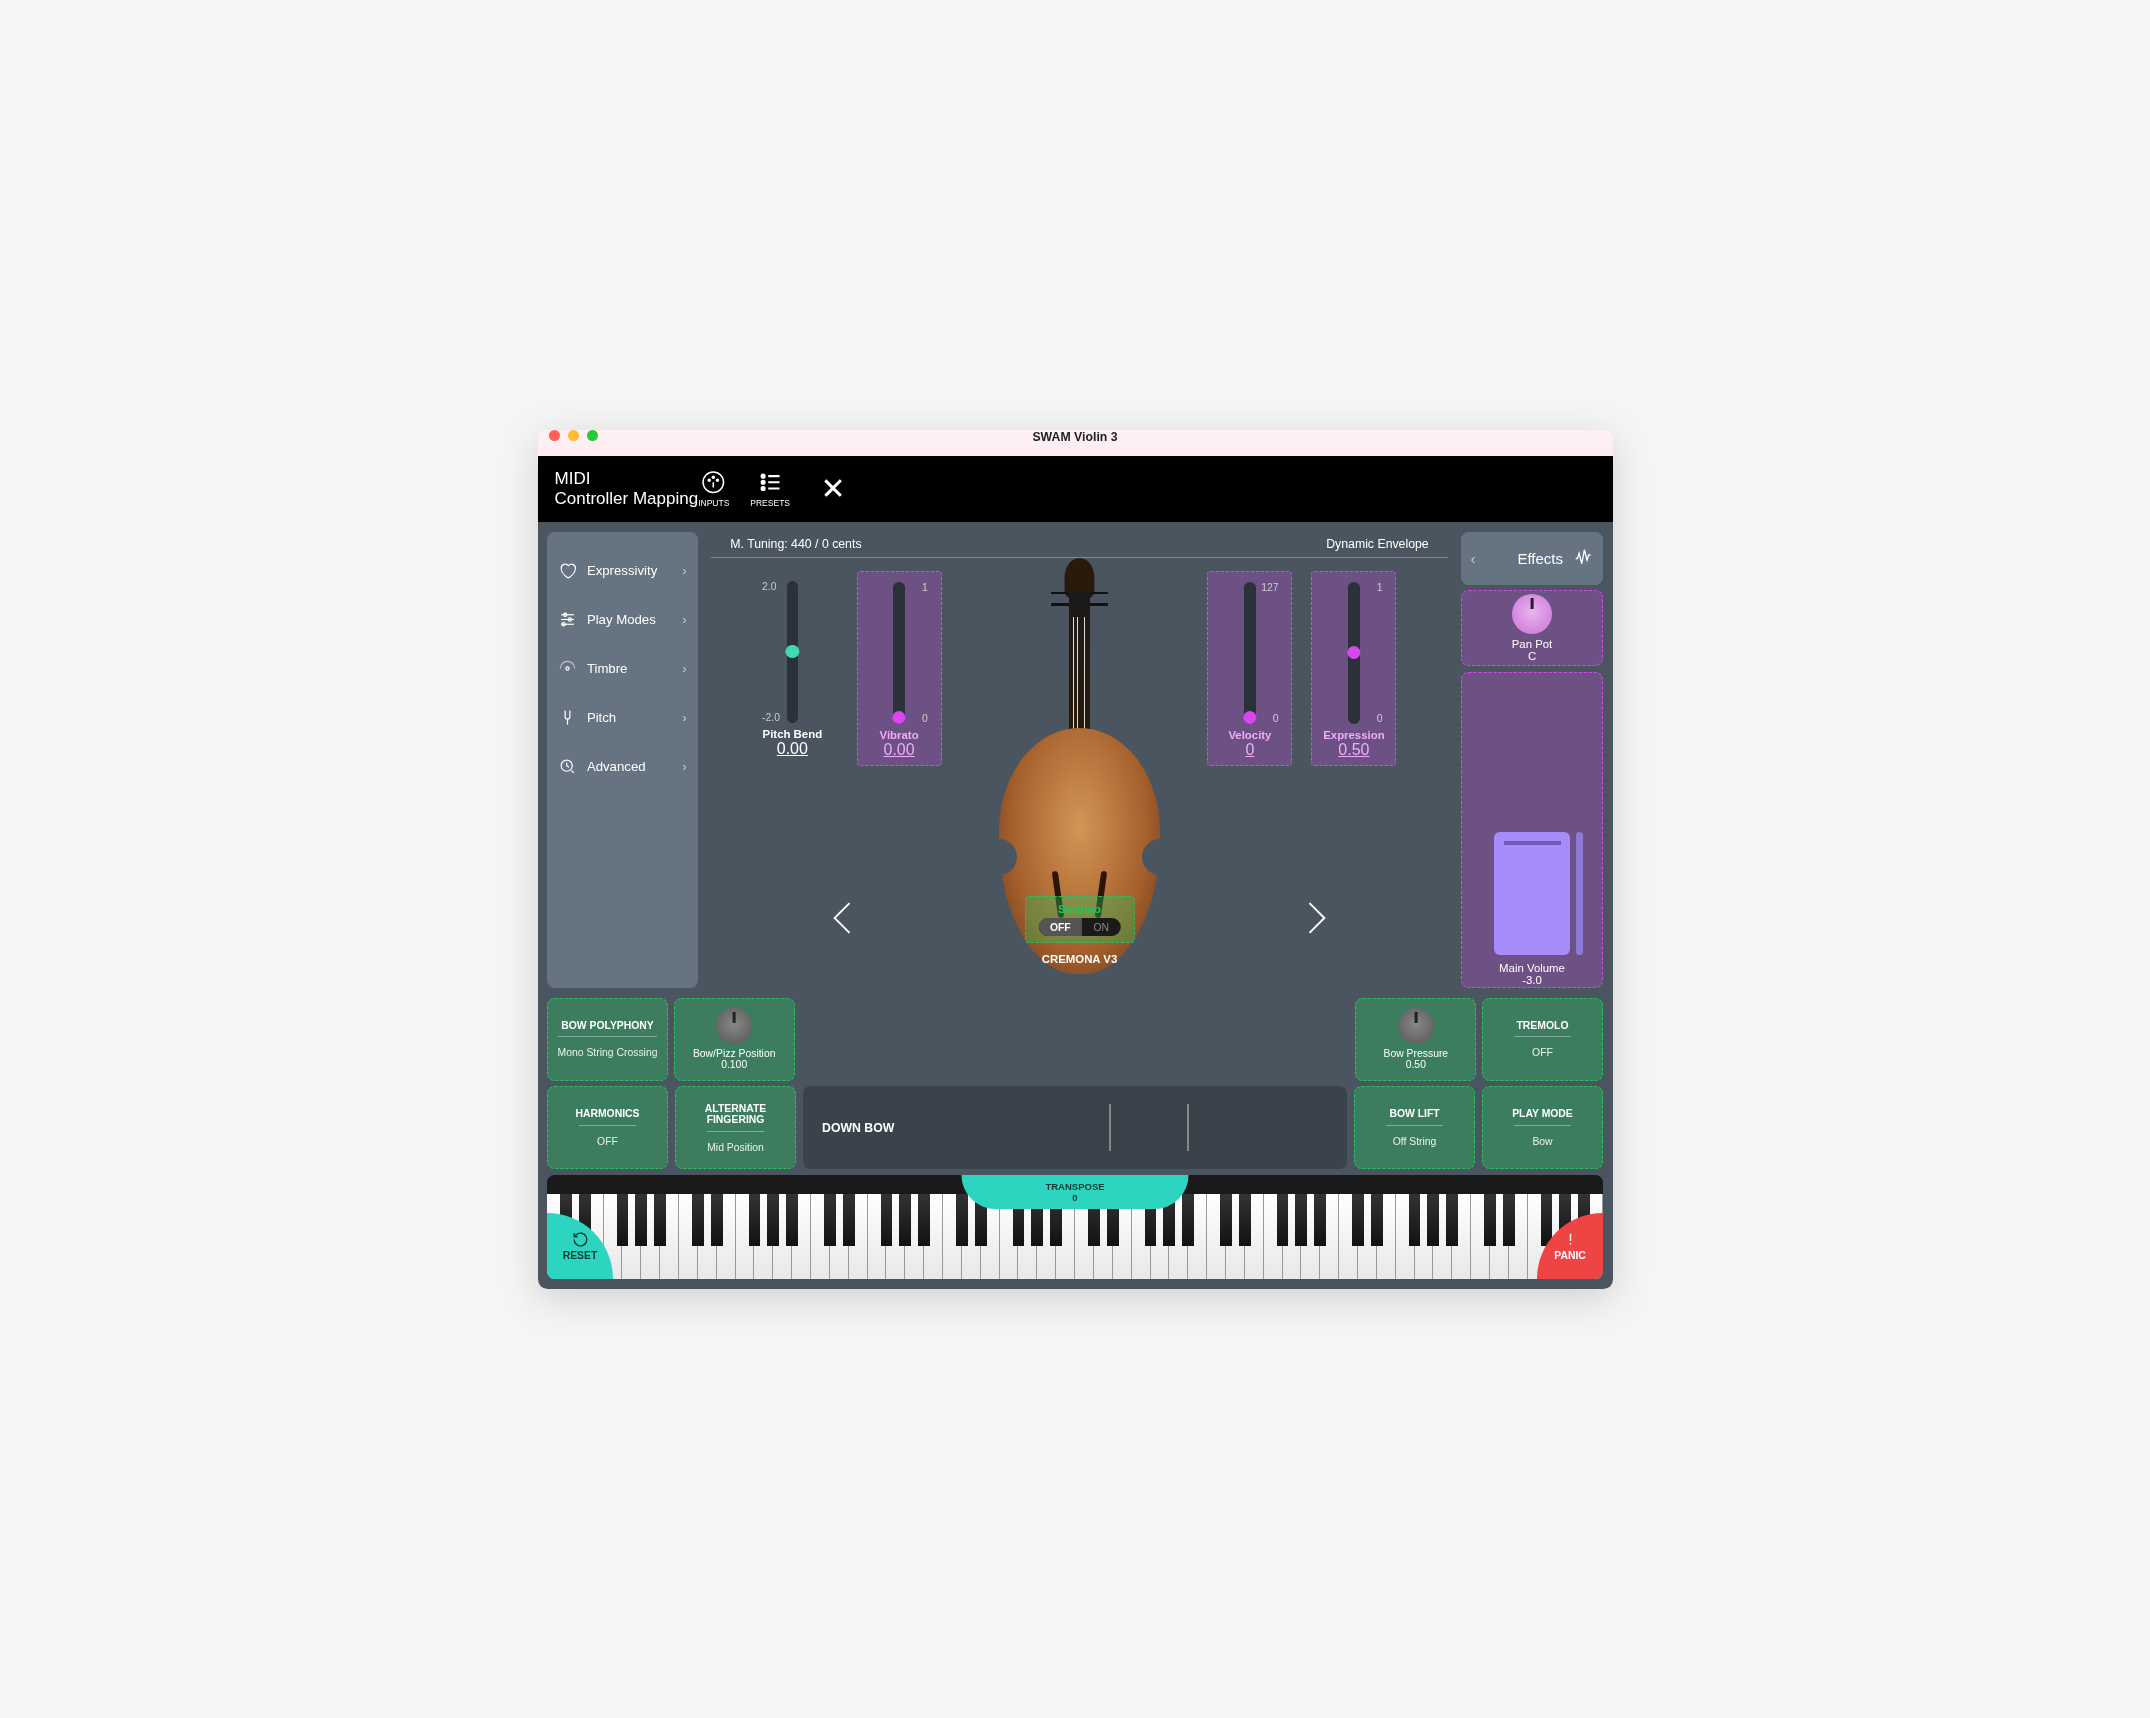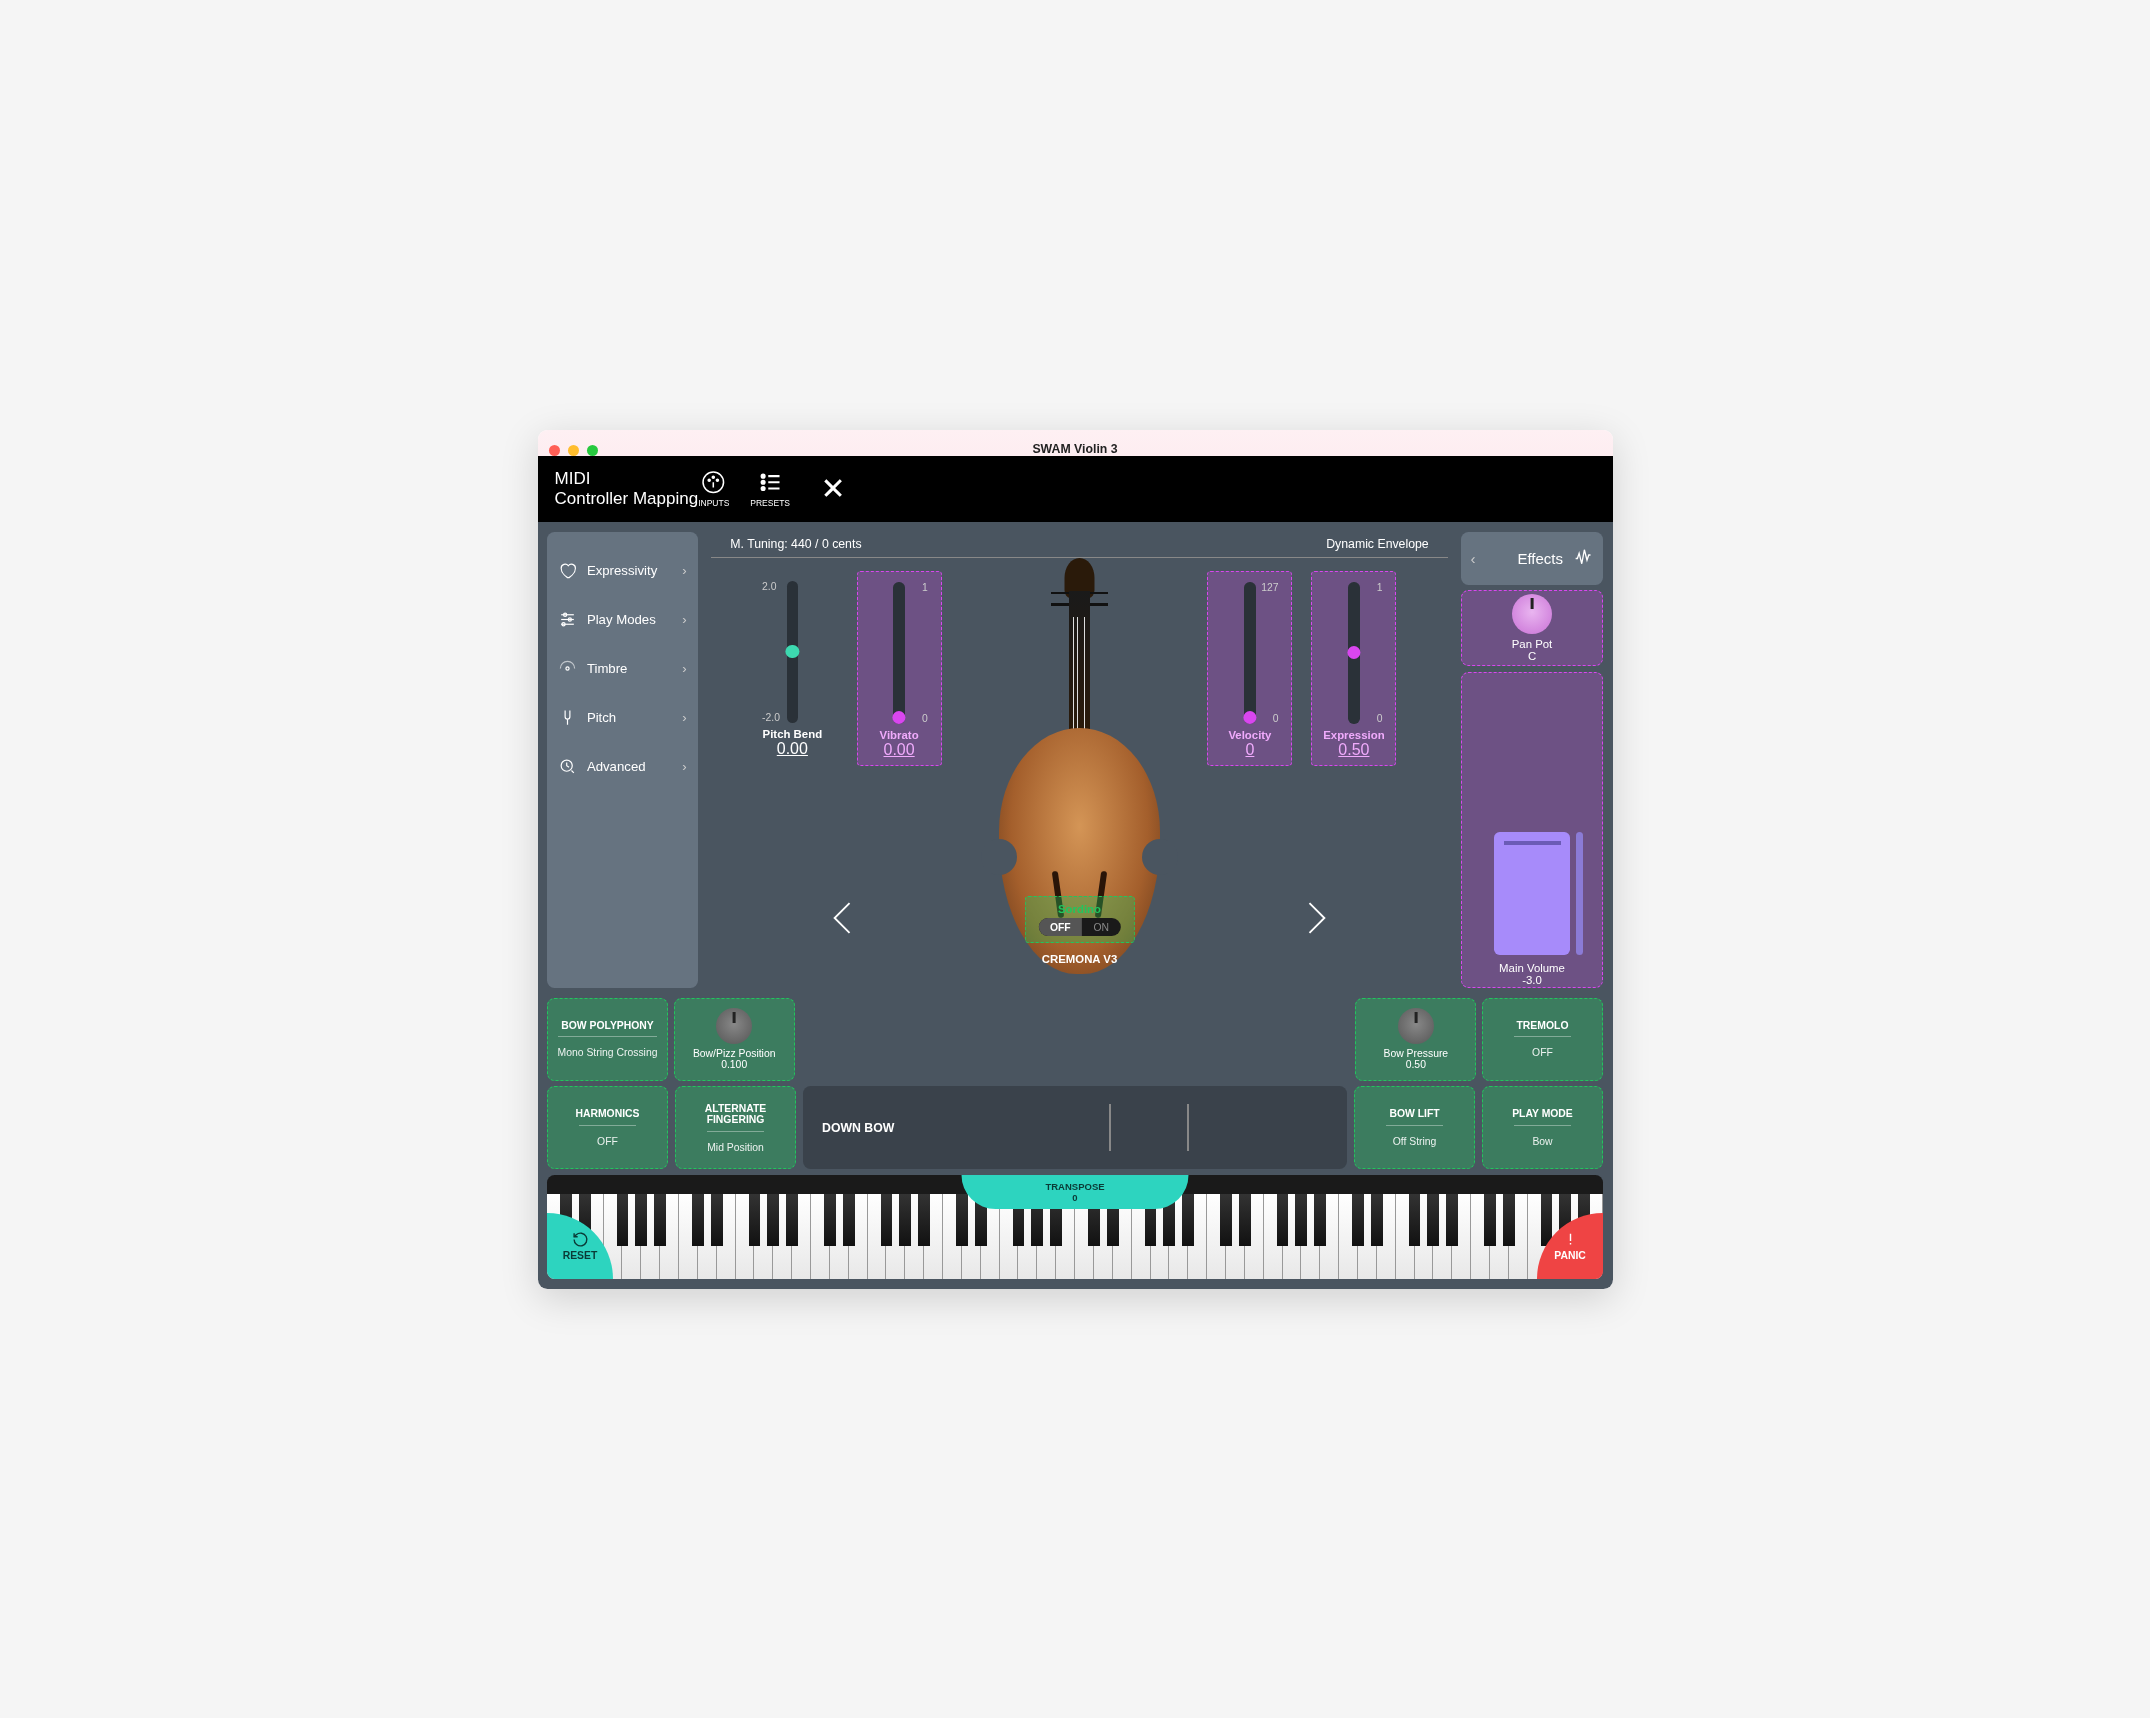"SWAM Violin 3" .titlebar { align-items: flex-end -> flex-start }
